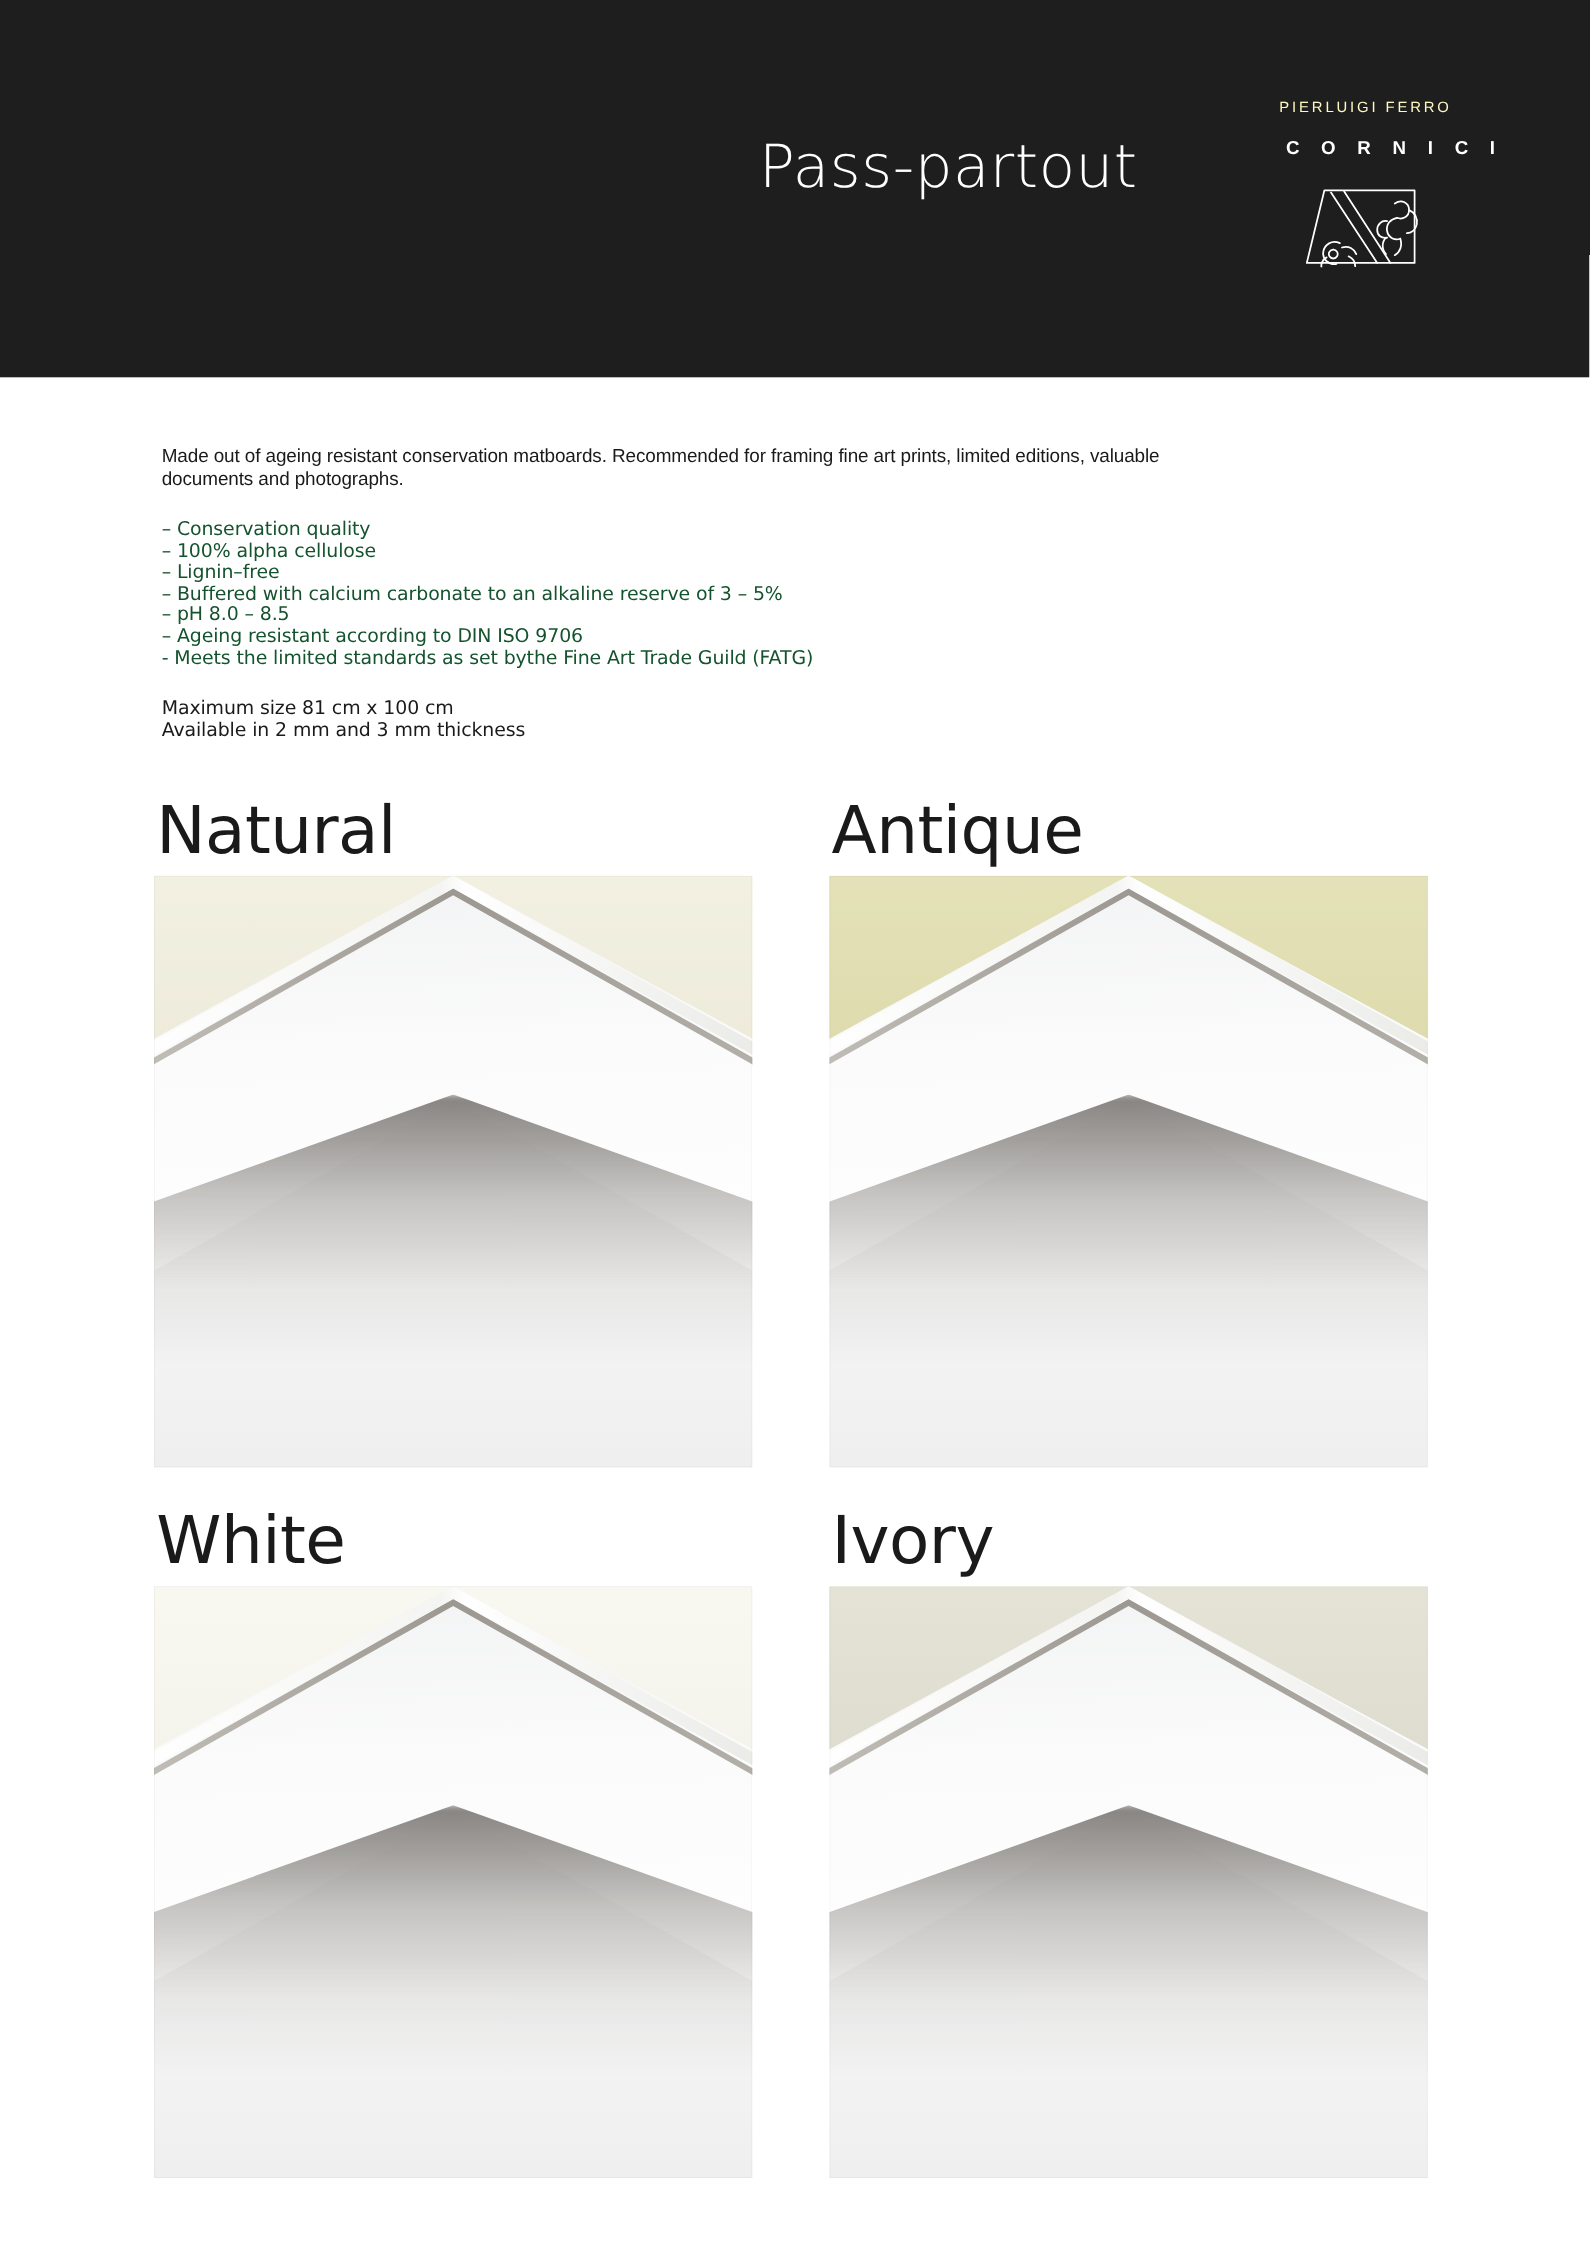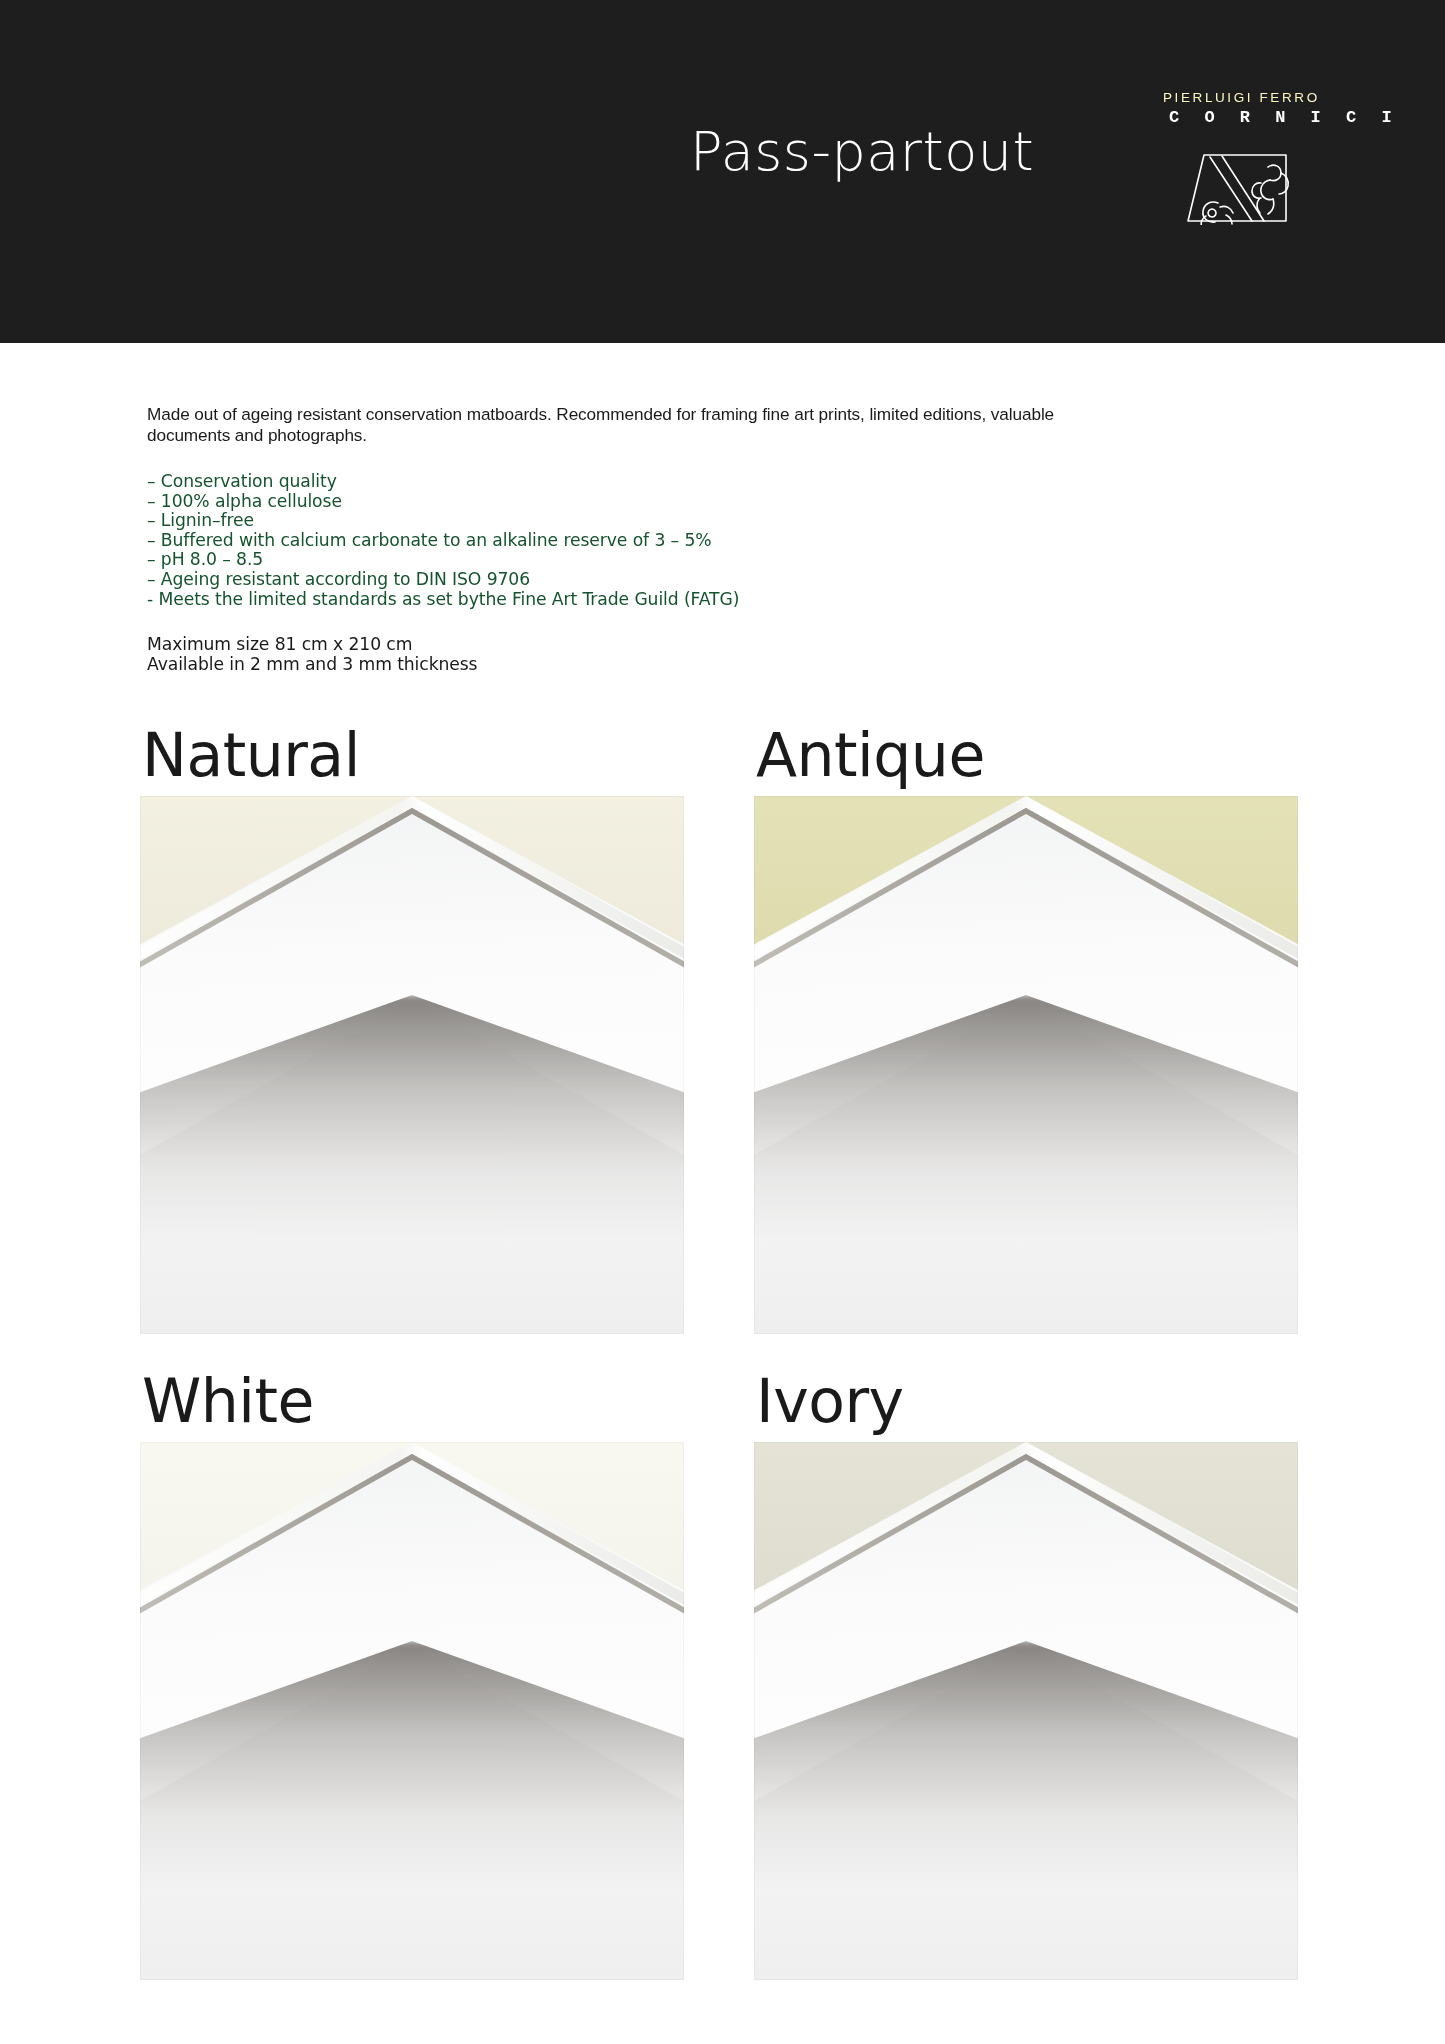"C O R N I" .logo-line2 { font-family: Liberation Mono, monospace -> Liberation Sans, sans-serif; margin-top: 3px -> 20px }
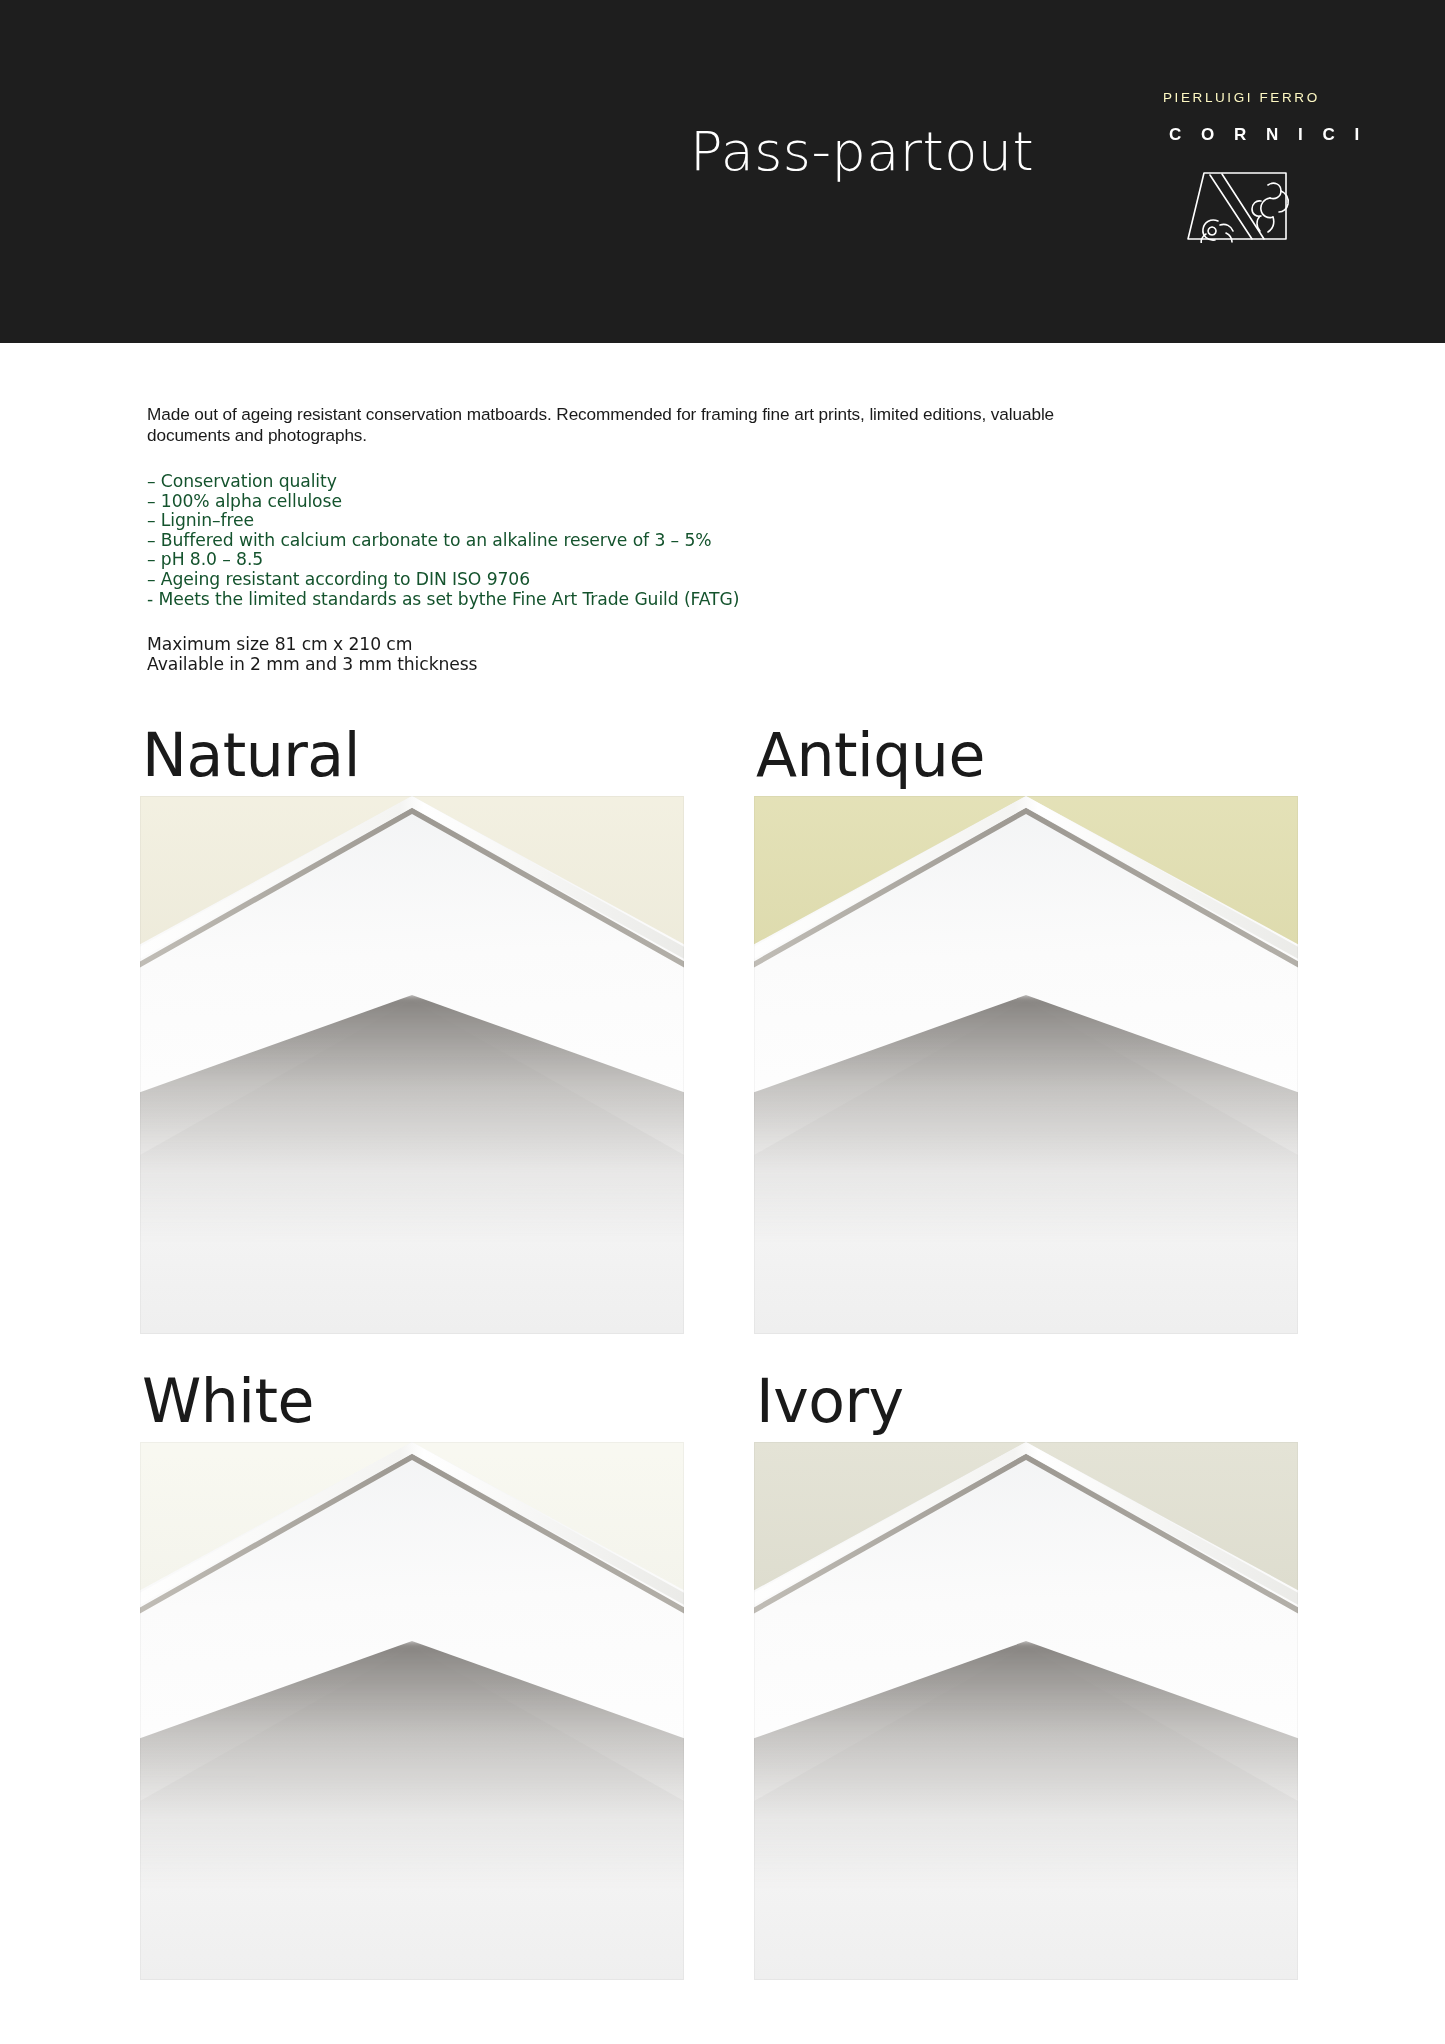"Maximum size 81 cm x" div.size-line { text: 210 -> 100 }
